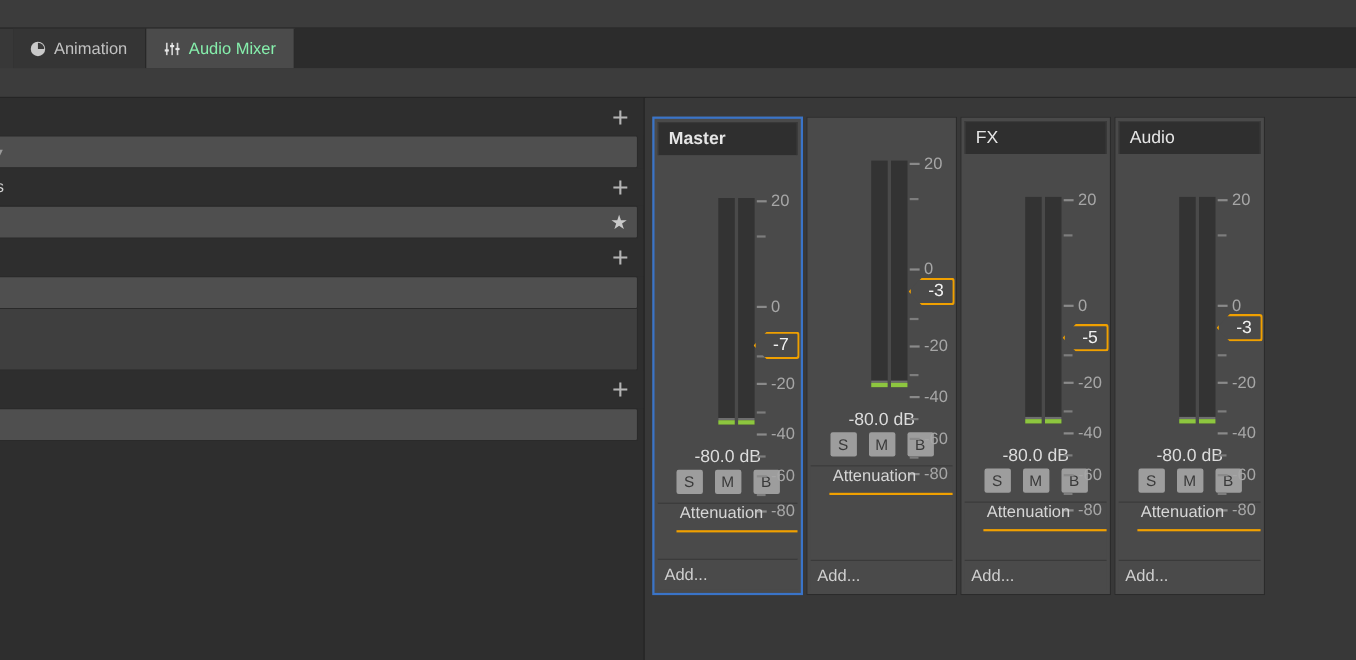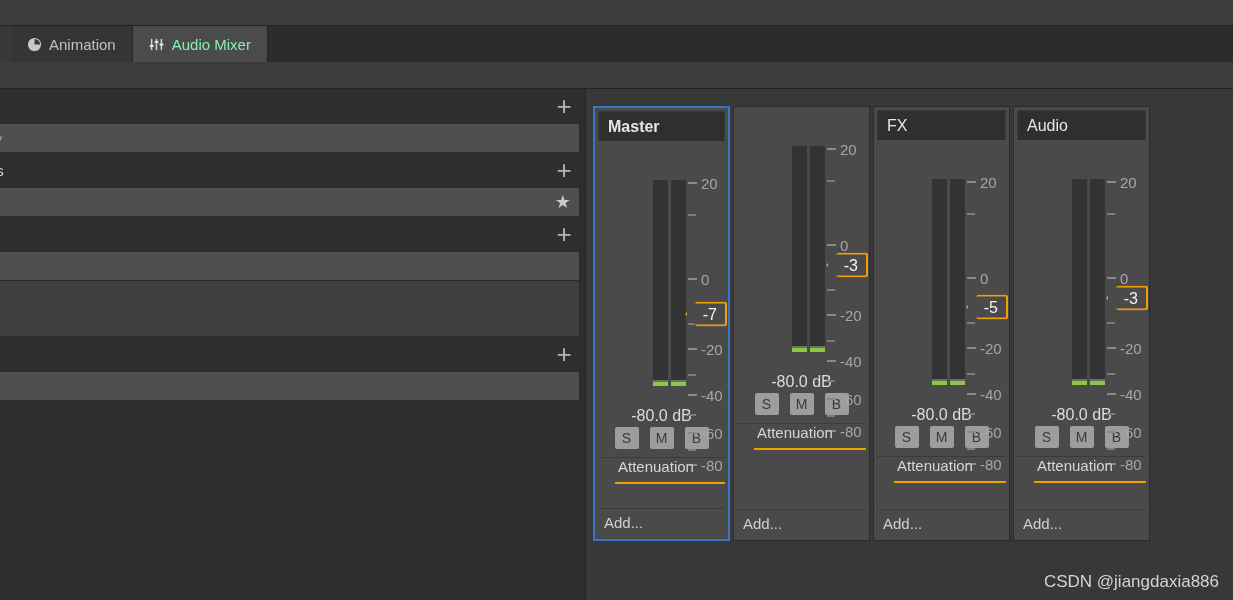"CSDN @jiangdaxia886" div.watermark { html: <div>CSDN @jiangdaxia886</div> -> none }
